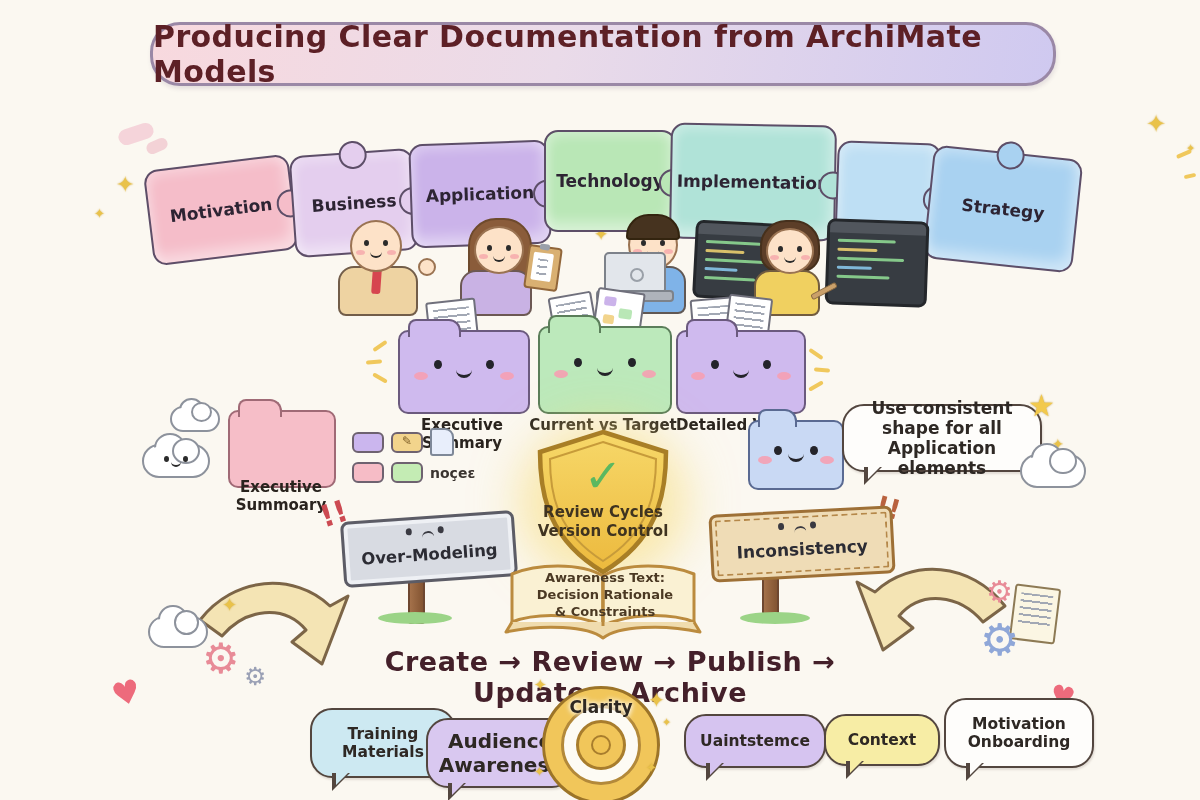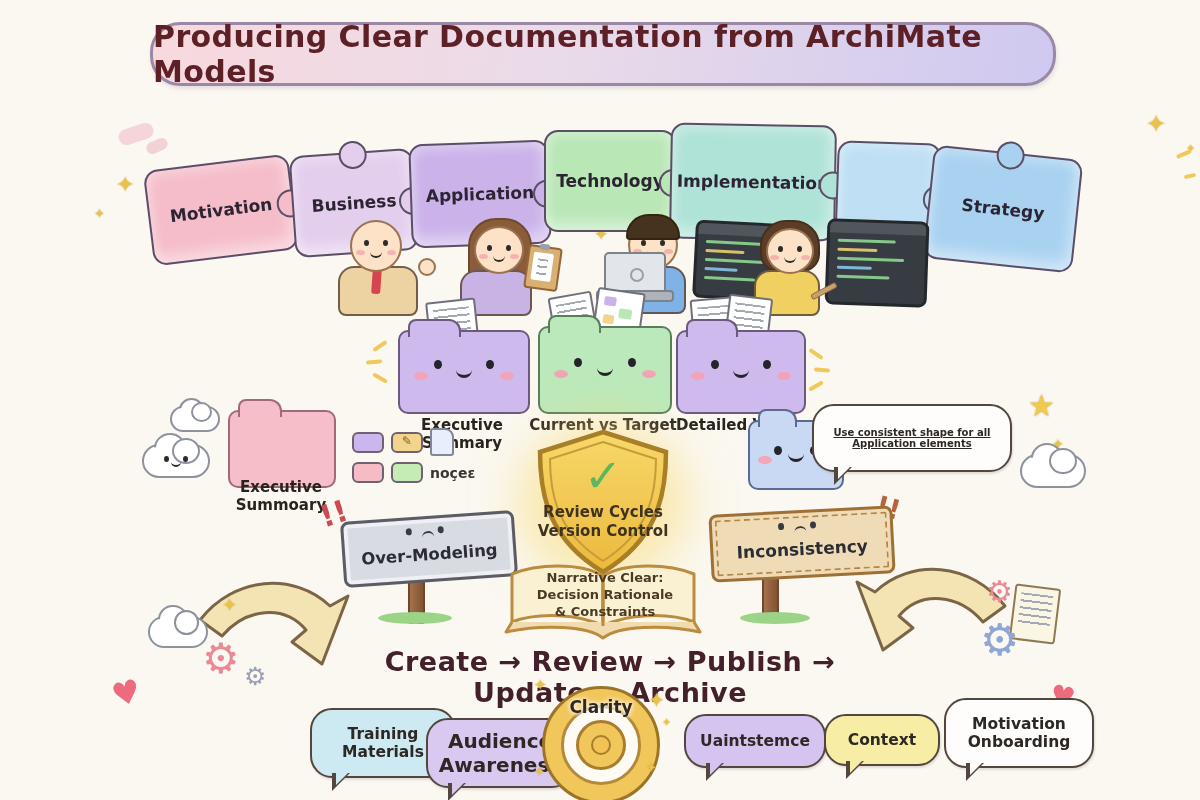"Use consistent shape for all" div.abs { font-size: 10px -> 17px; left: 812px -> 842px; text-decoration: underline -> none }
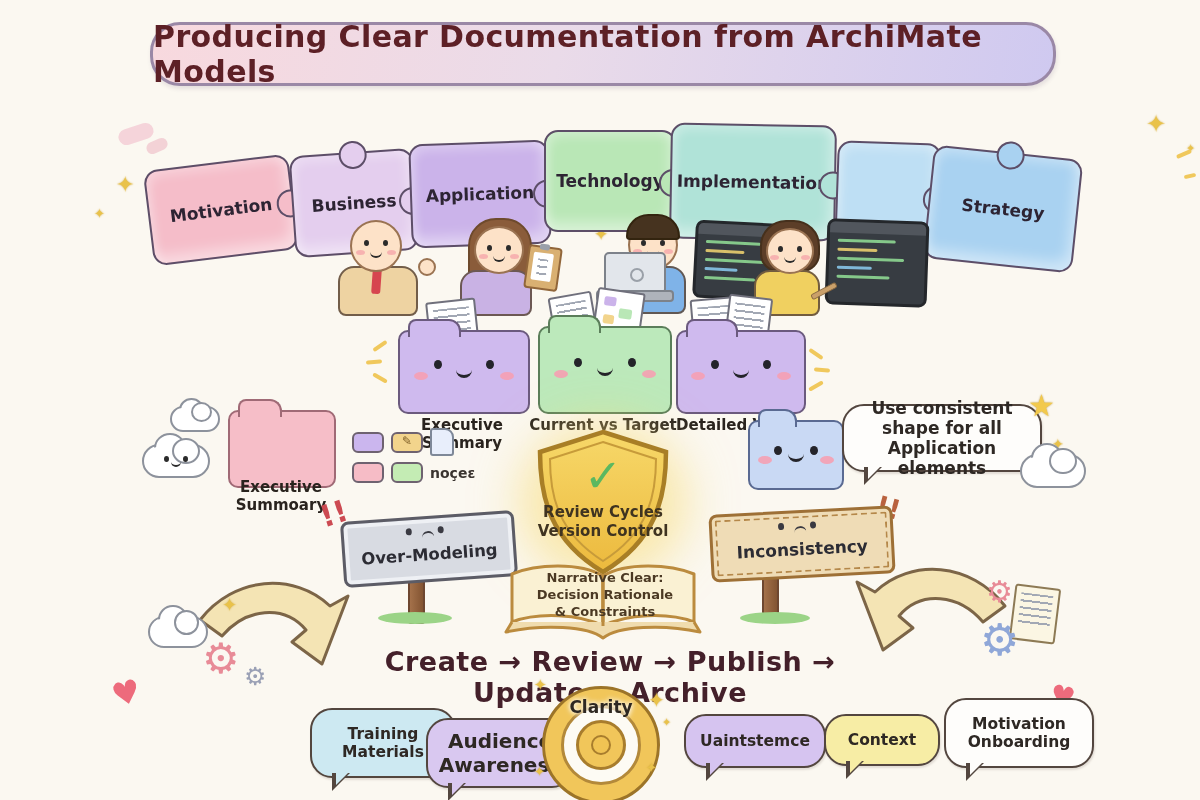"Narrative Clear:" div { text: Narrative Clear -> Awareness Text }
